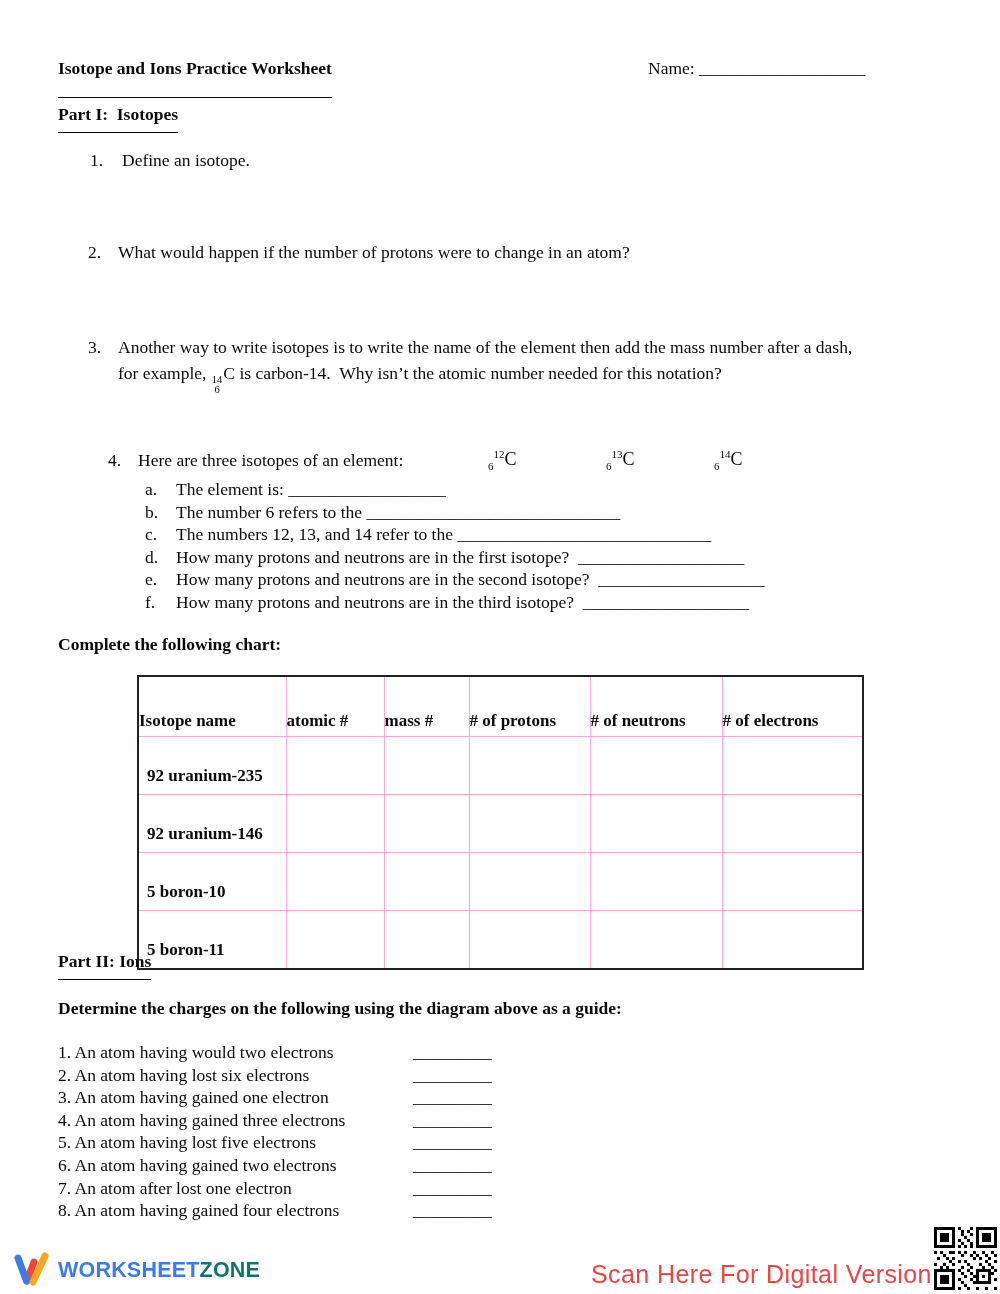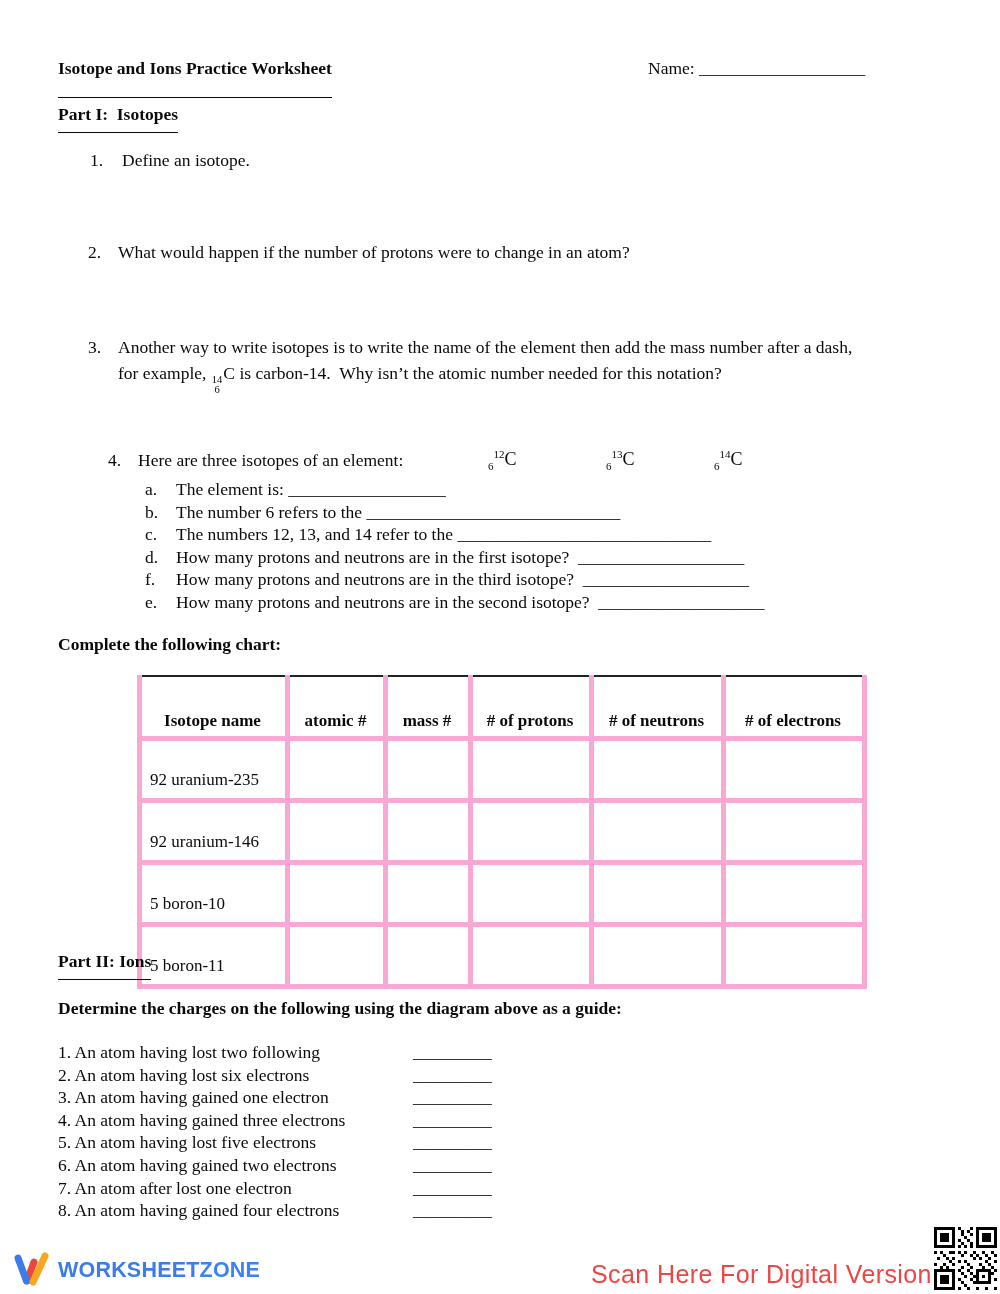"f. How many protons and" div { order: before "e. How many protons and" -> after "e. How many protons and" }
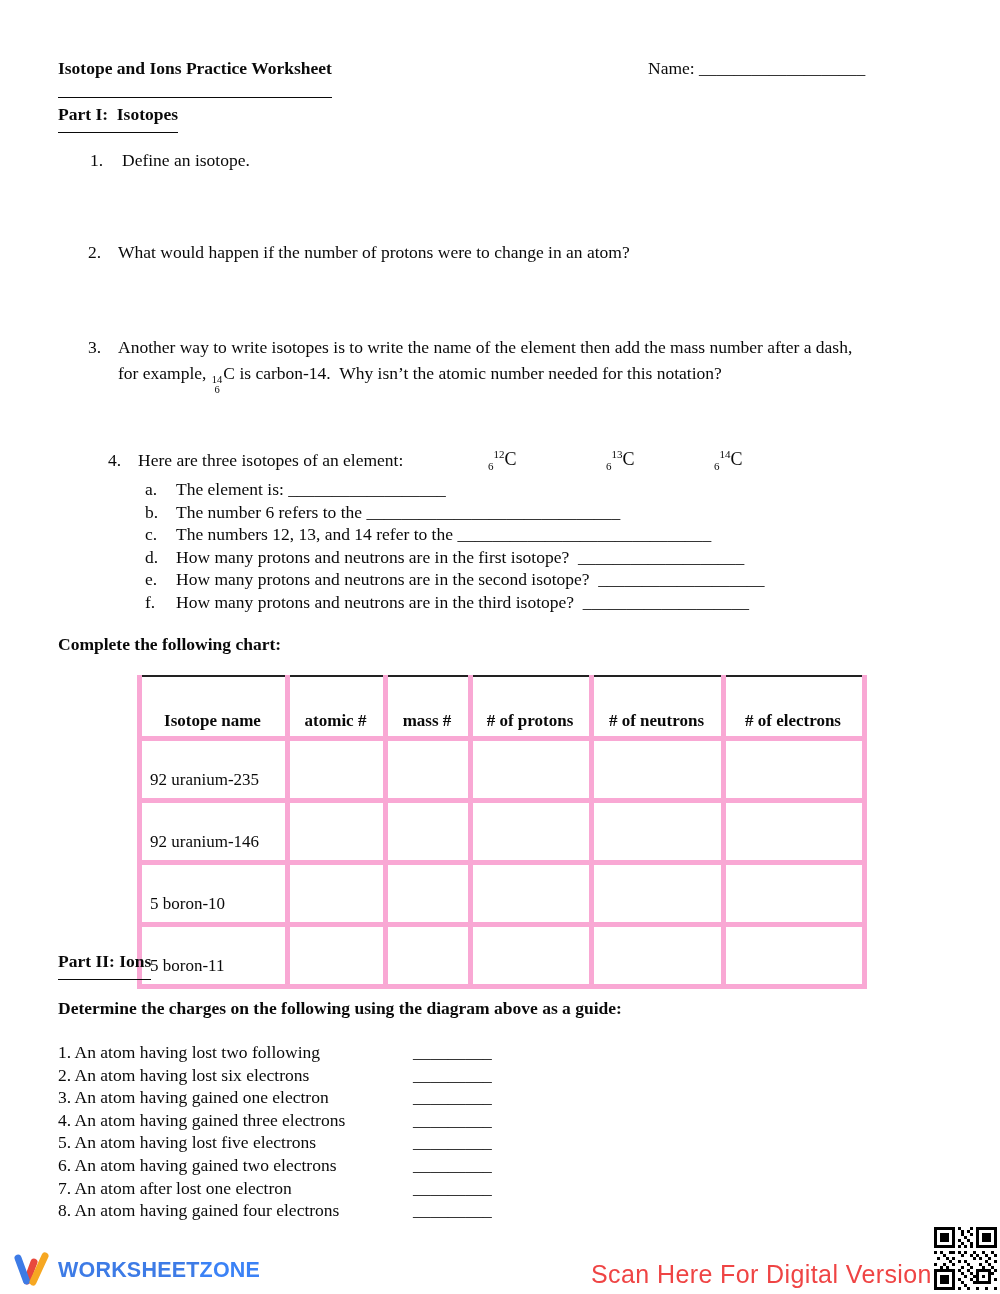"Isotope name" table.chart thead th { text-align: center -> left }
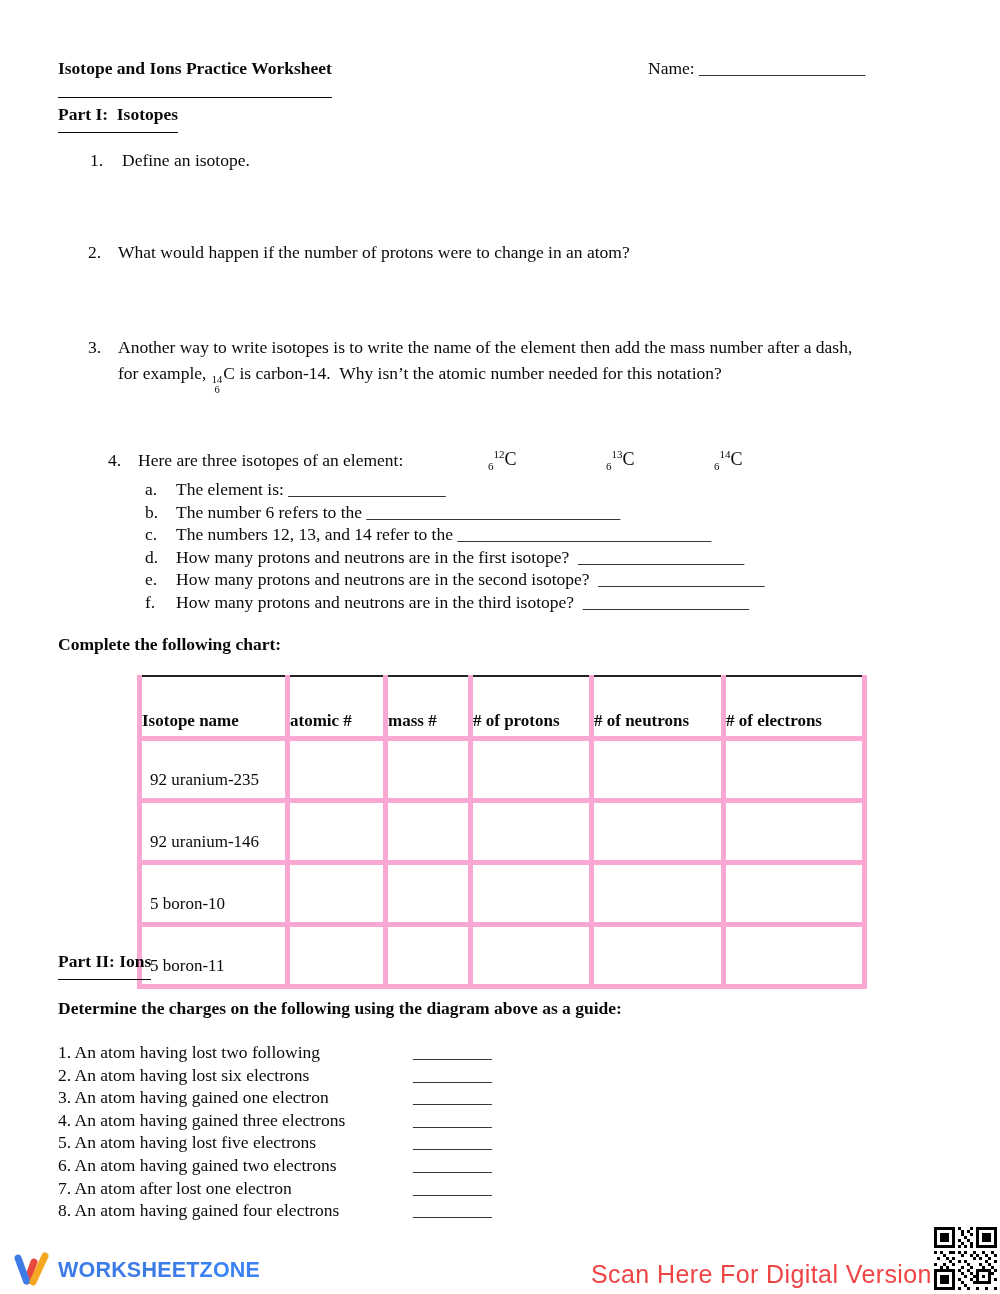"92 uranium-235" table.chart th,table.chart td { border: 5px solid #f9a8d4 -> 1px solid #f9a8d4; font-weight: none -> bold }
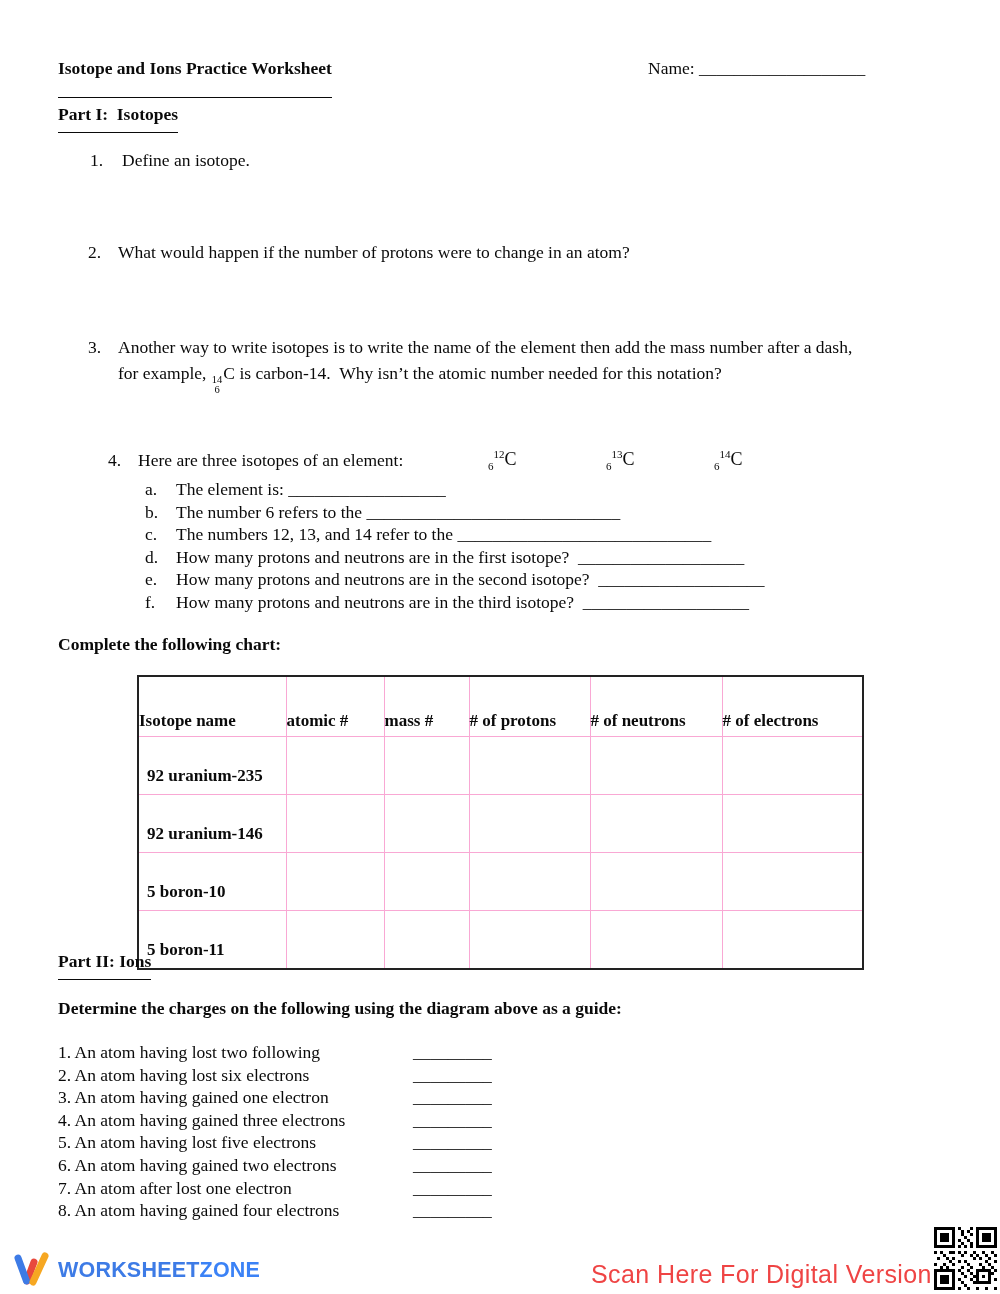"An atom having lost two" span { text: lost two following -> would two electrons }
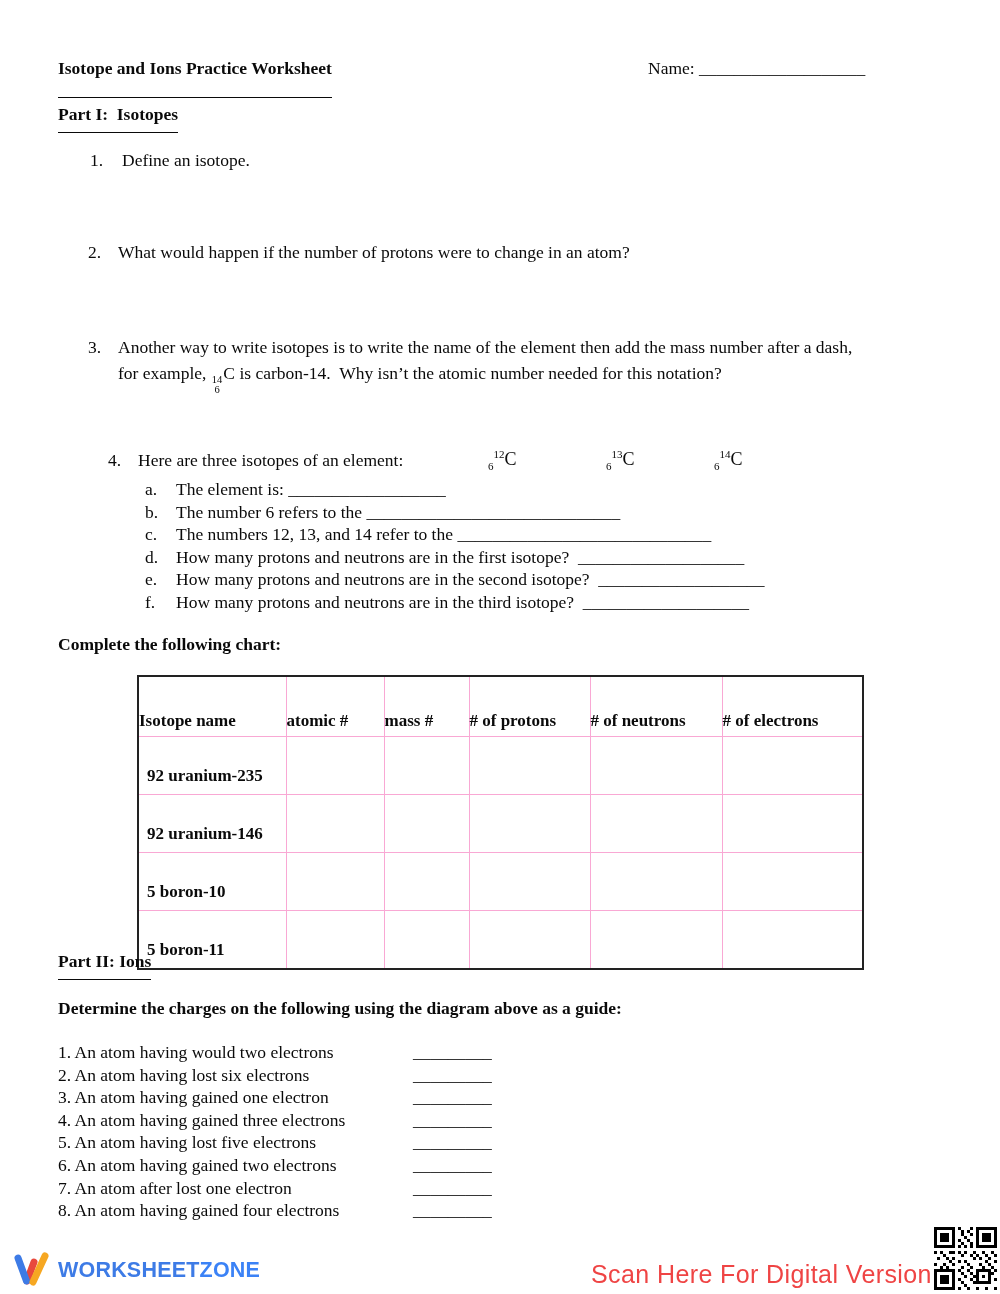"ZONE" .brand-orange { color: #3b82f6 -> #0f766e }
